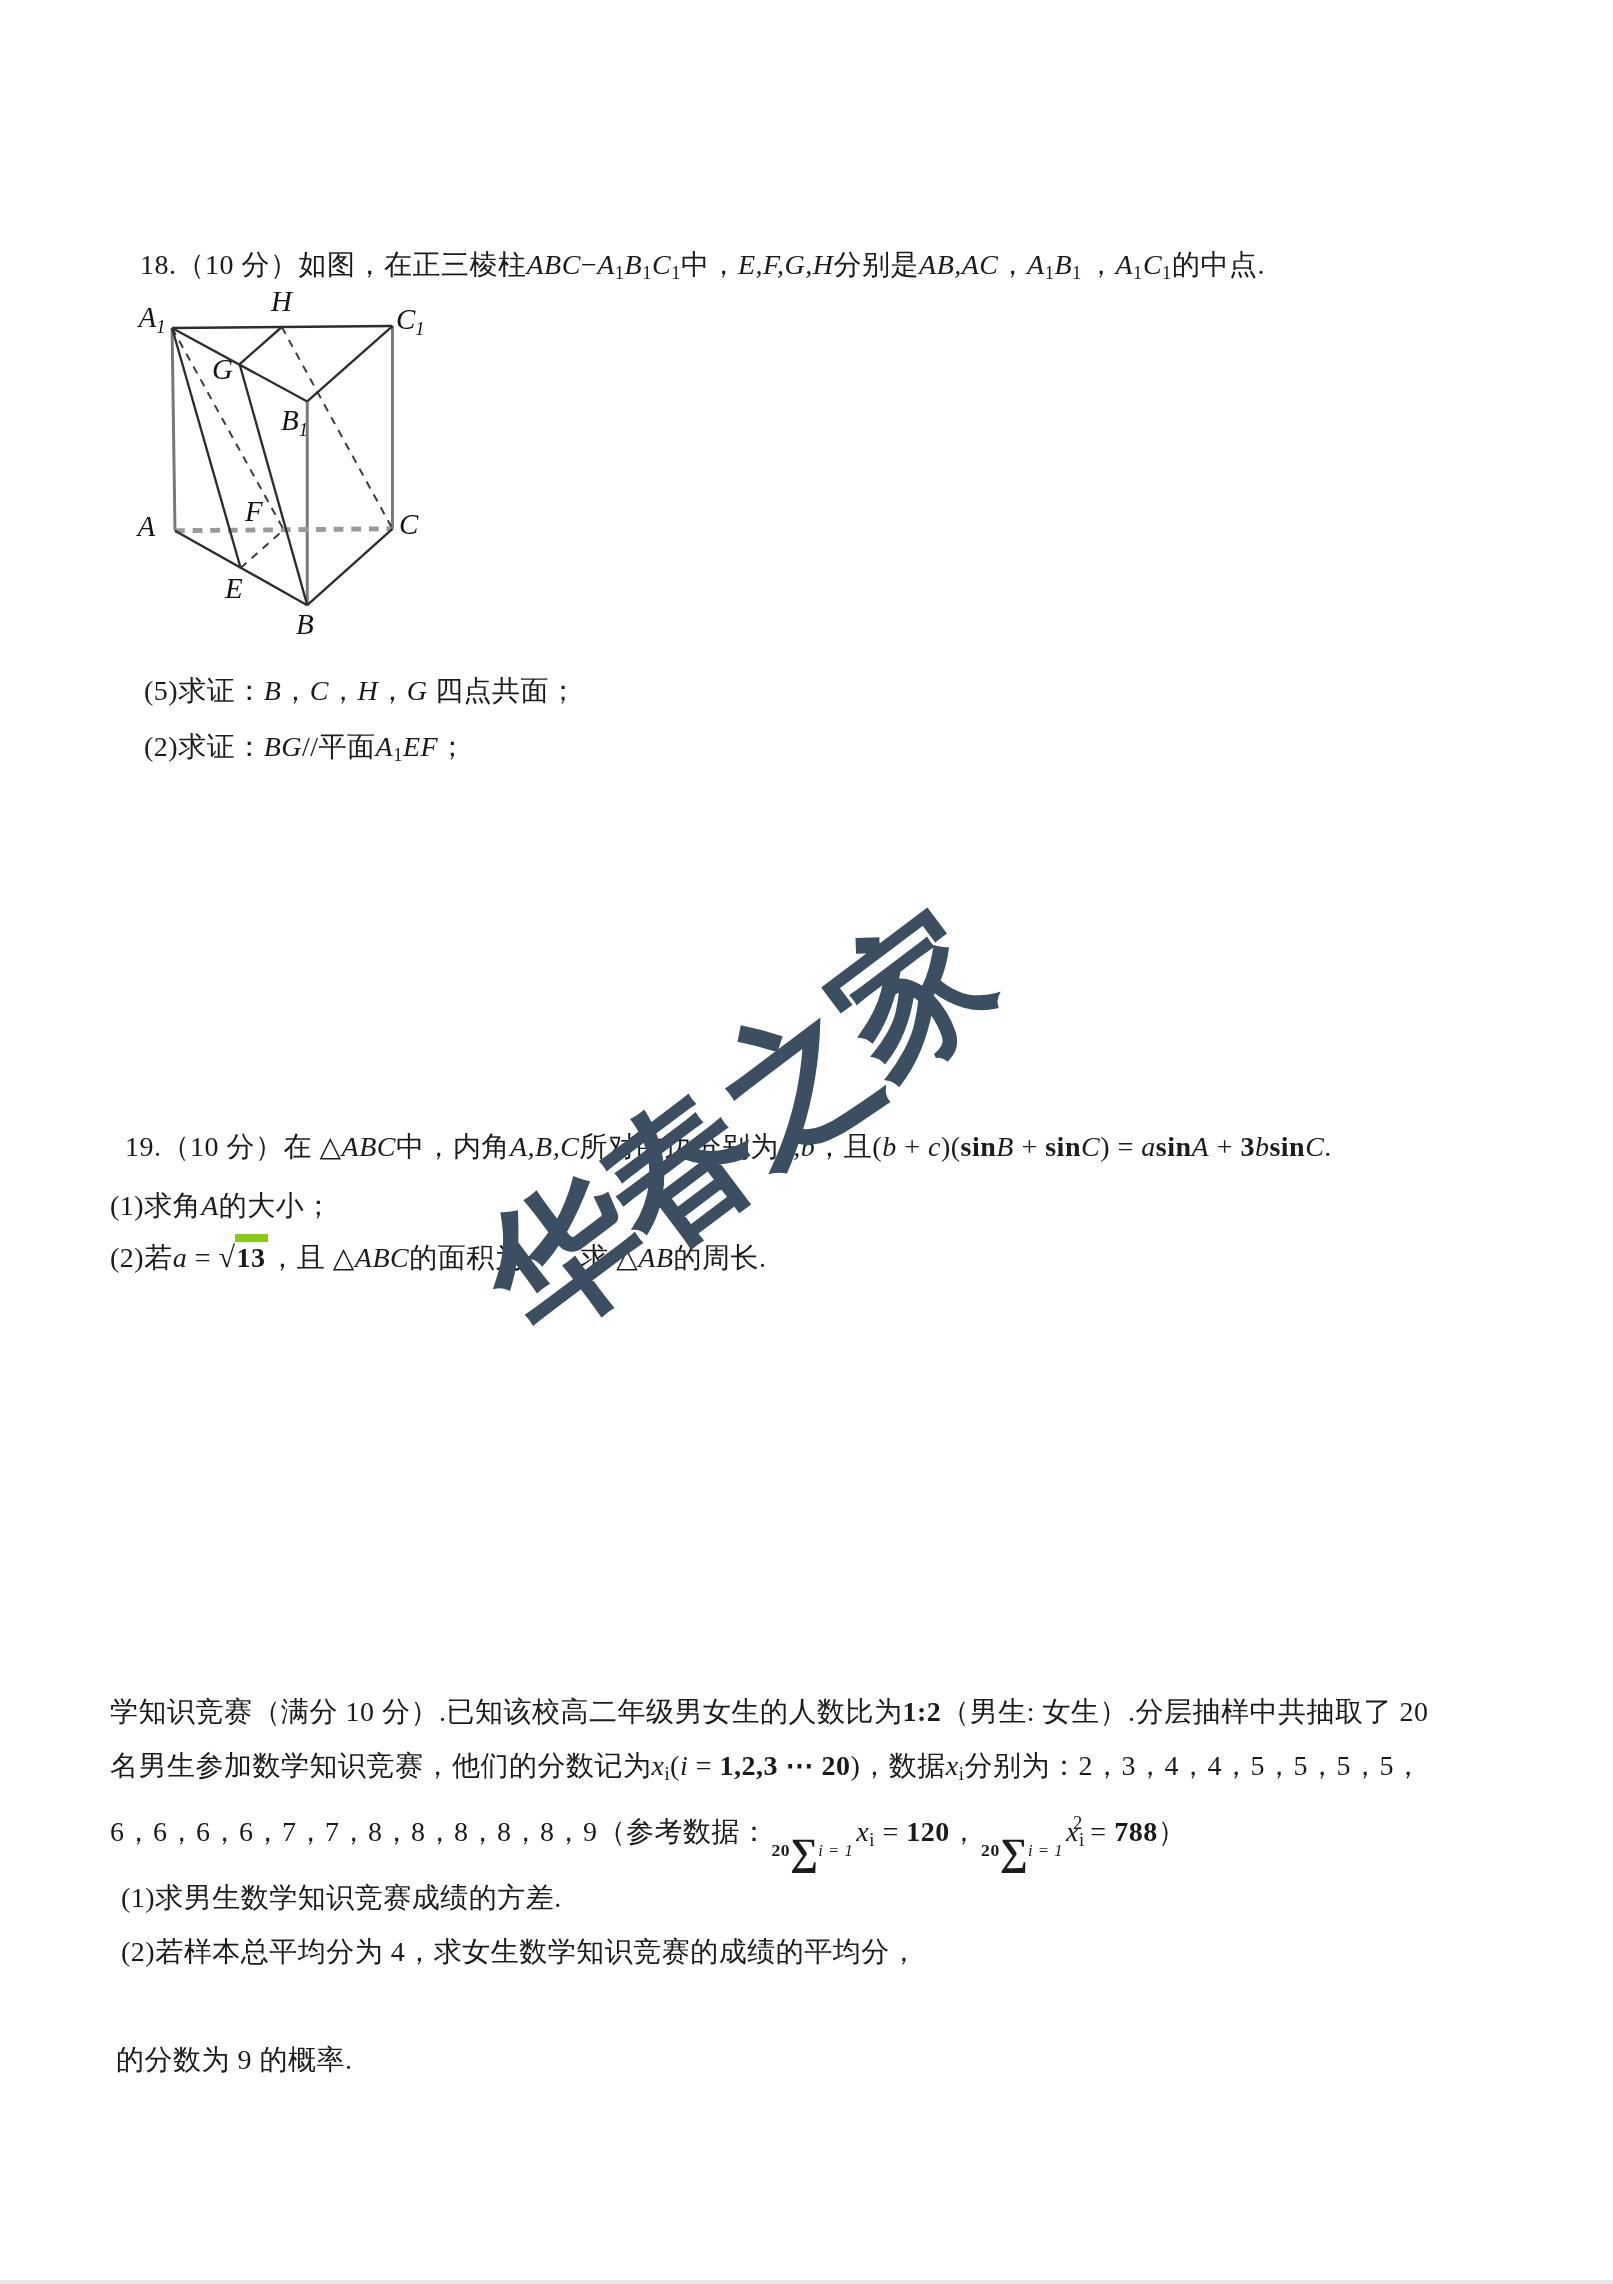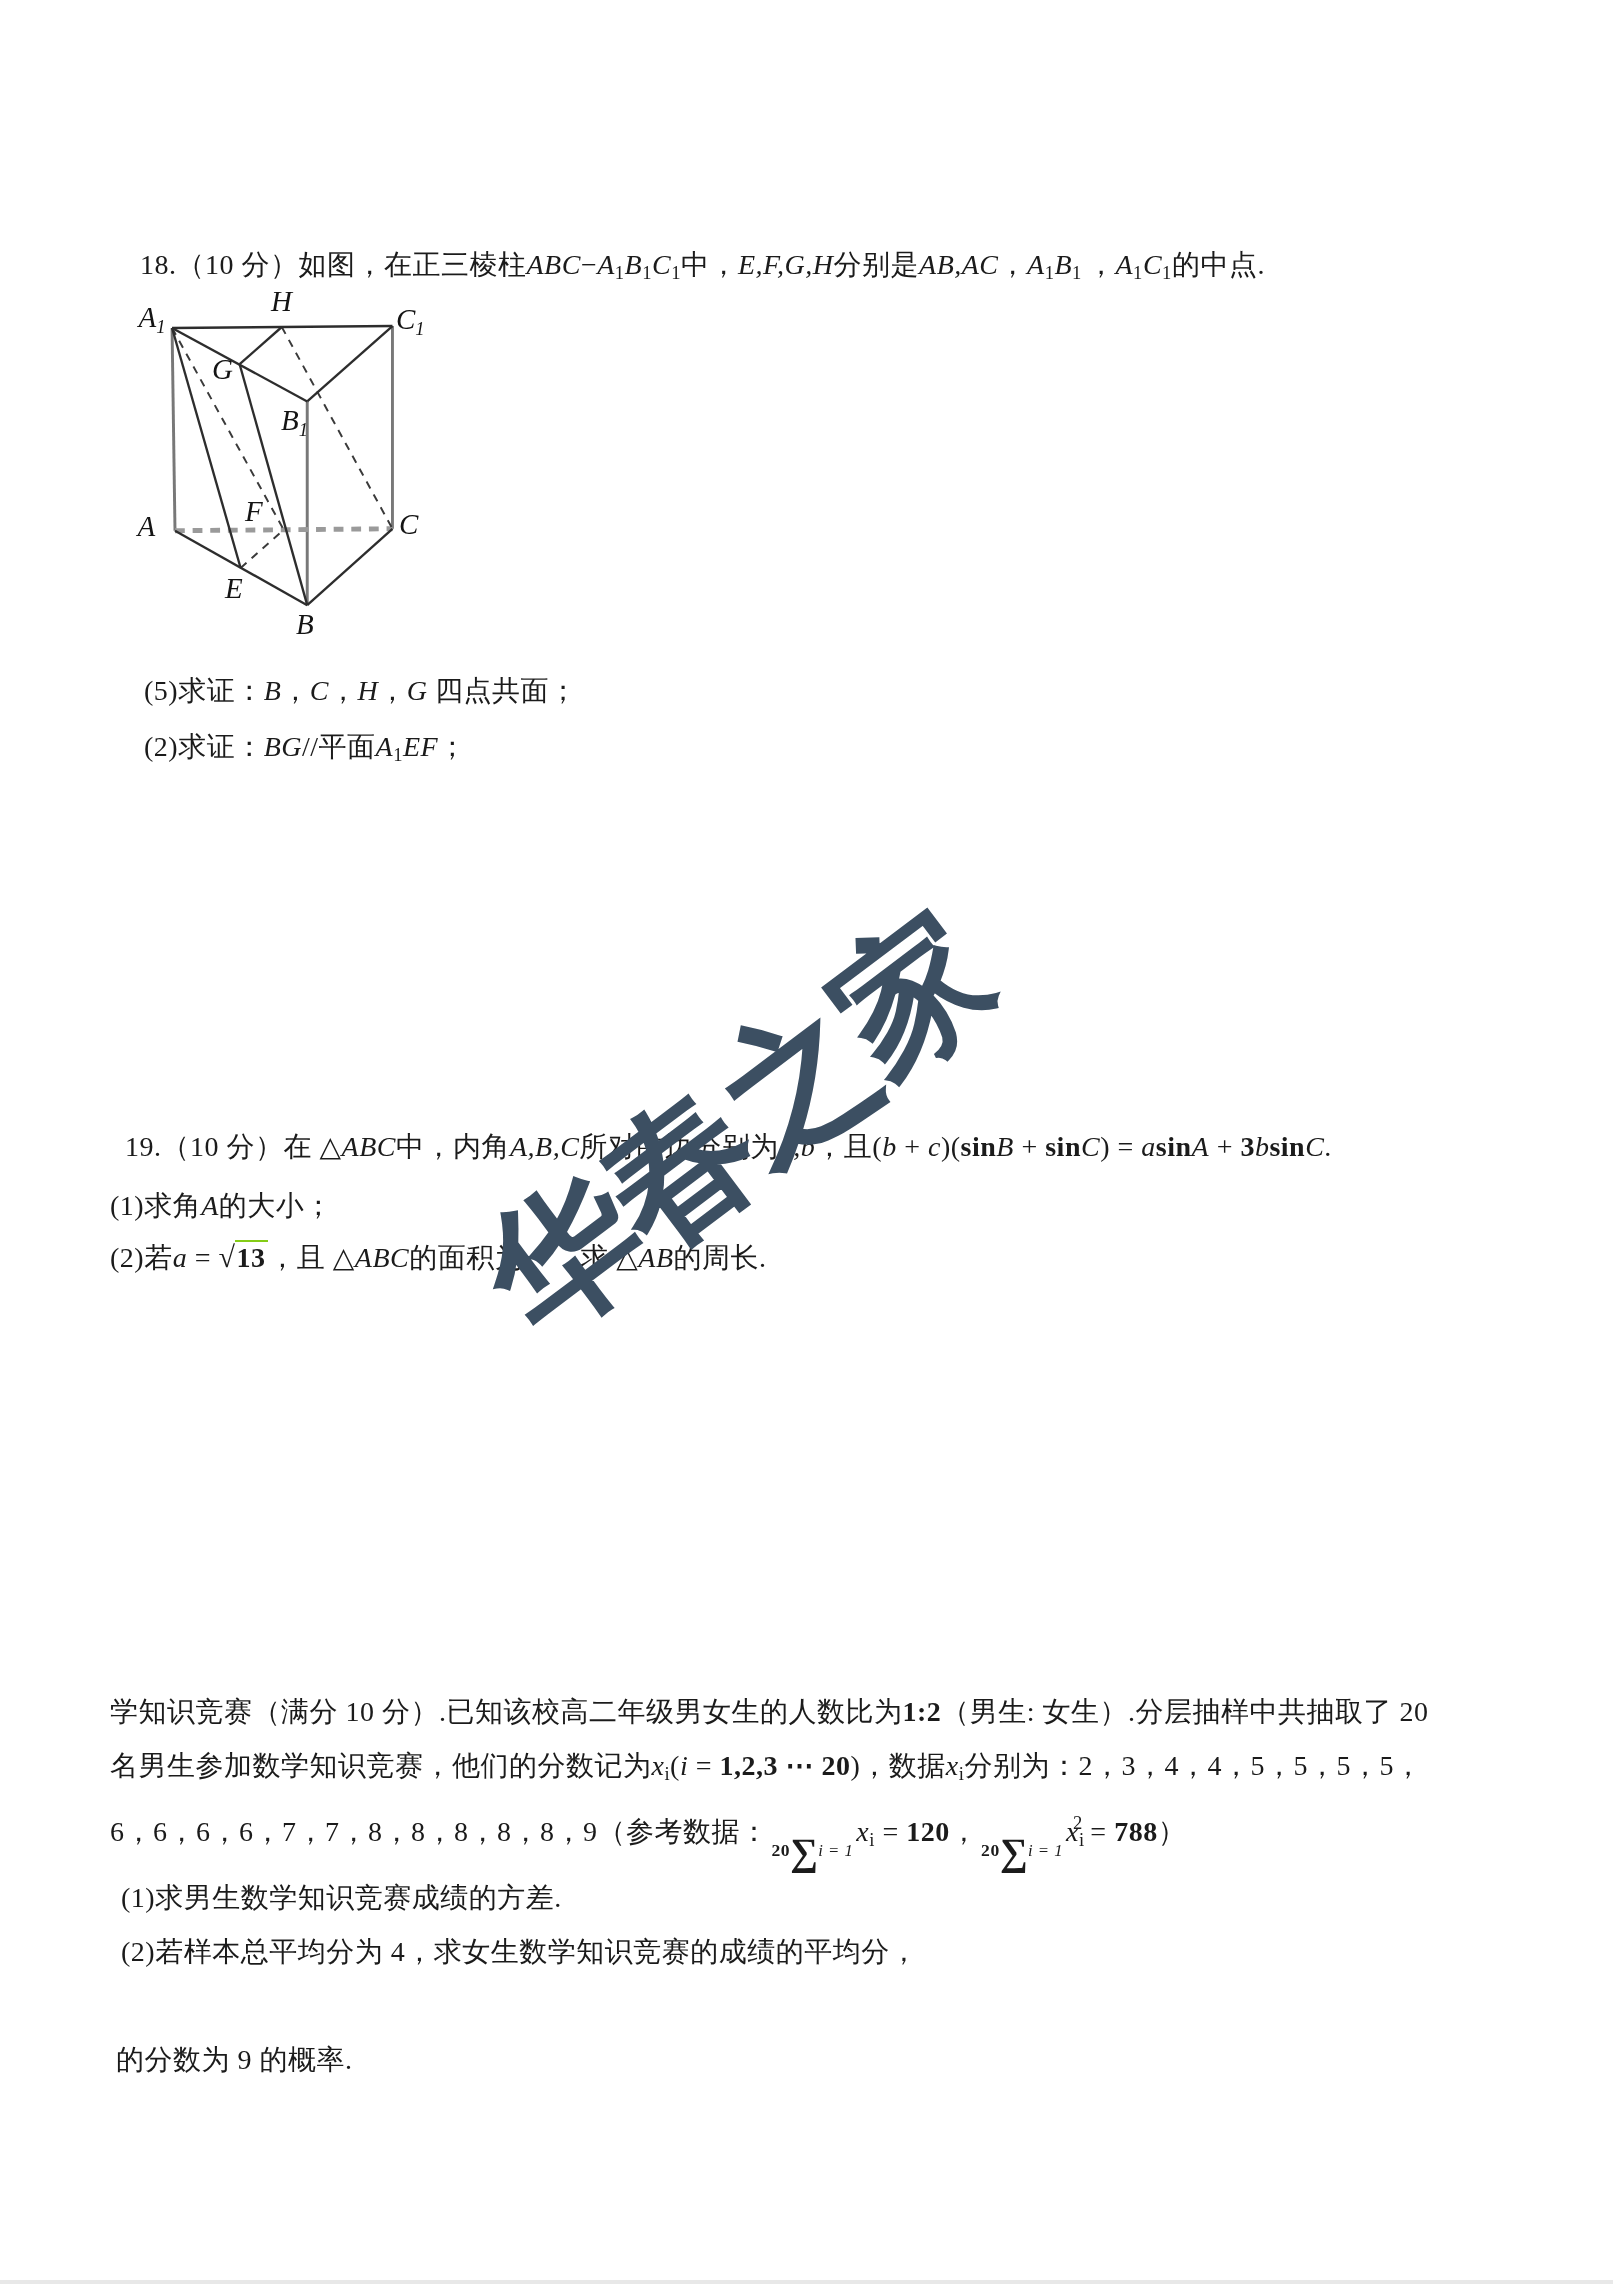"13" .t-sqrt { border-top: 2px solid #84cc16 -> 8px solid #84cc16 }
